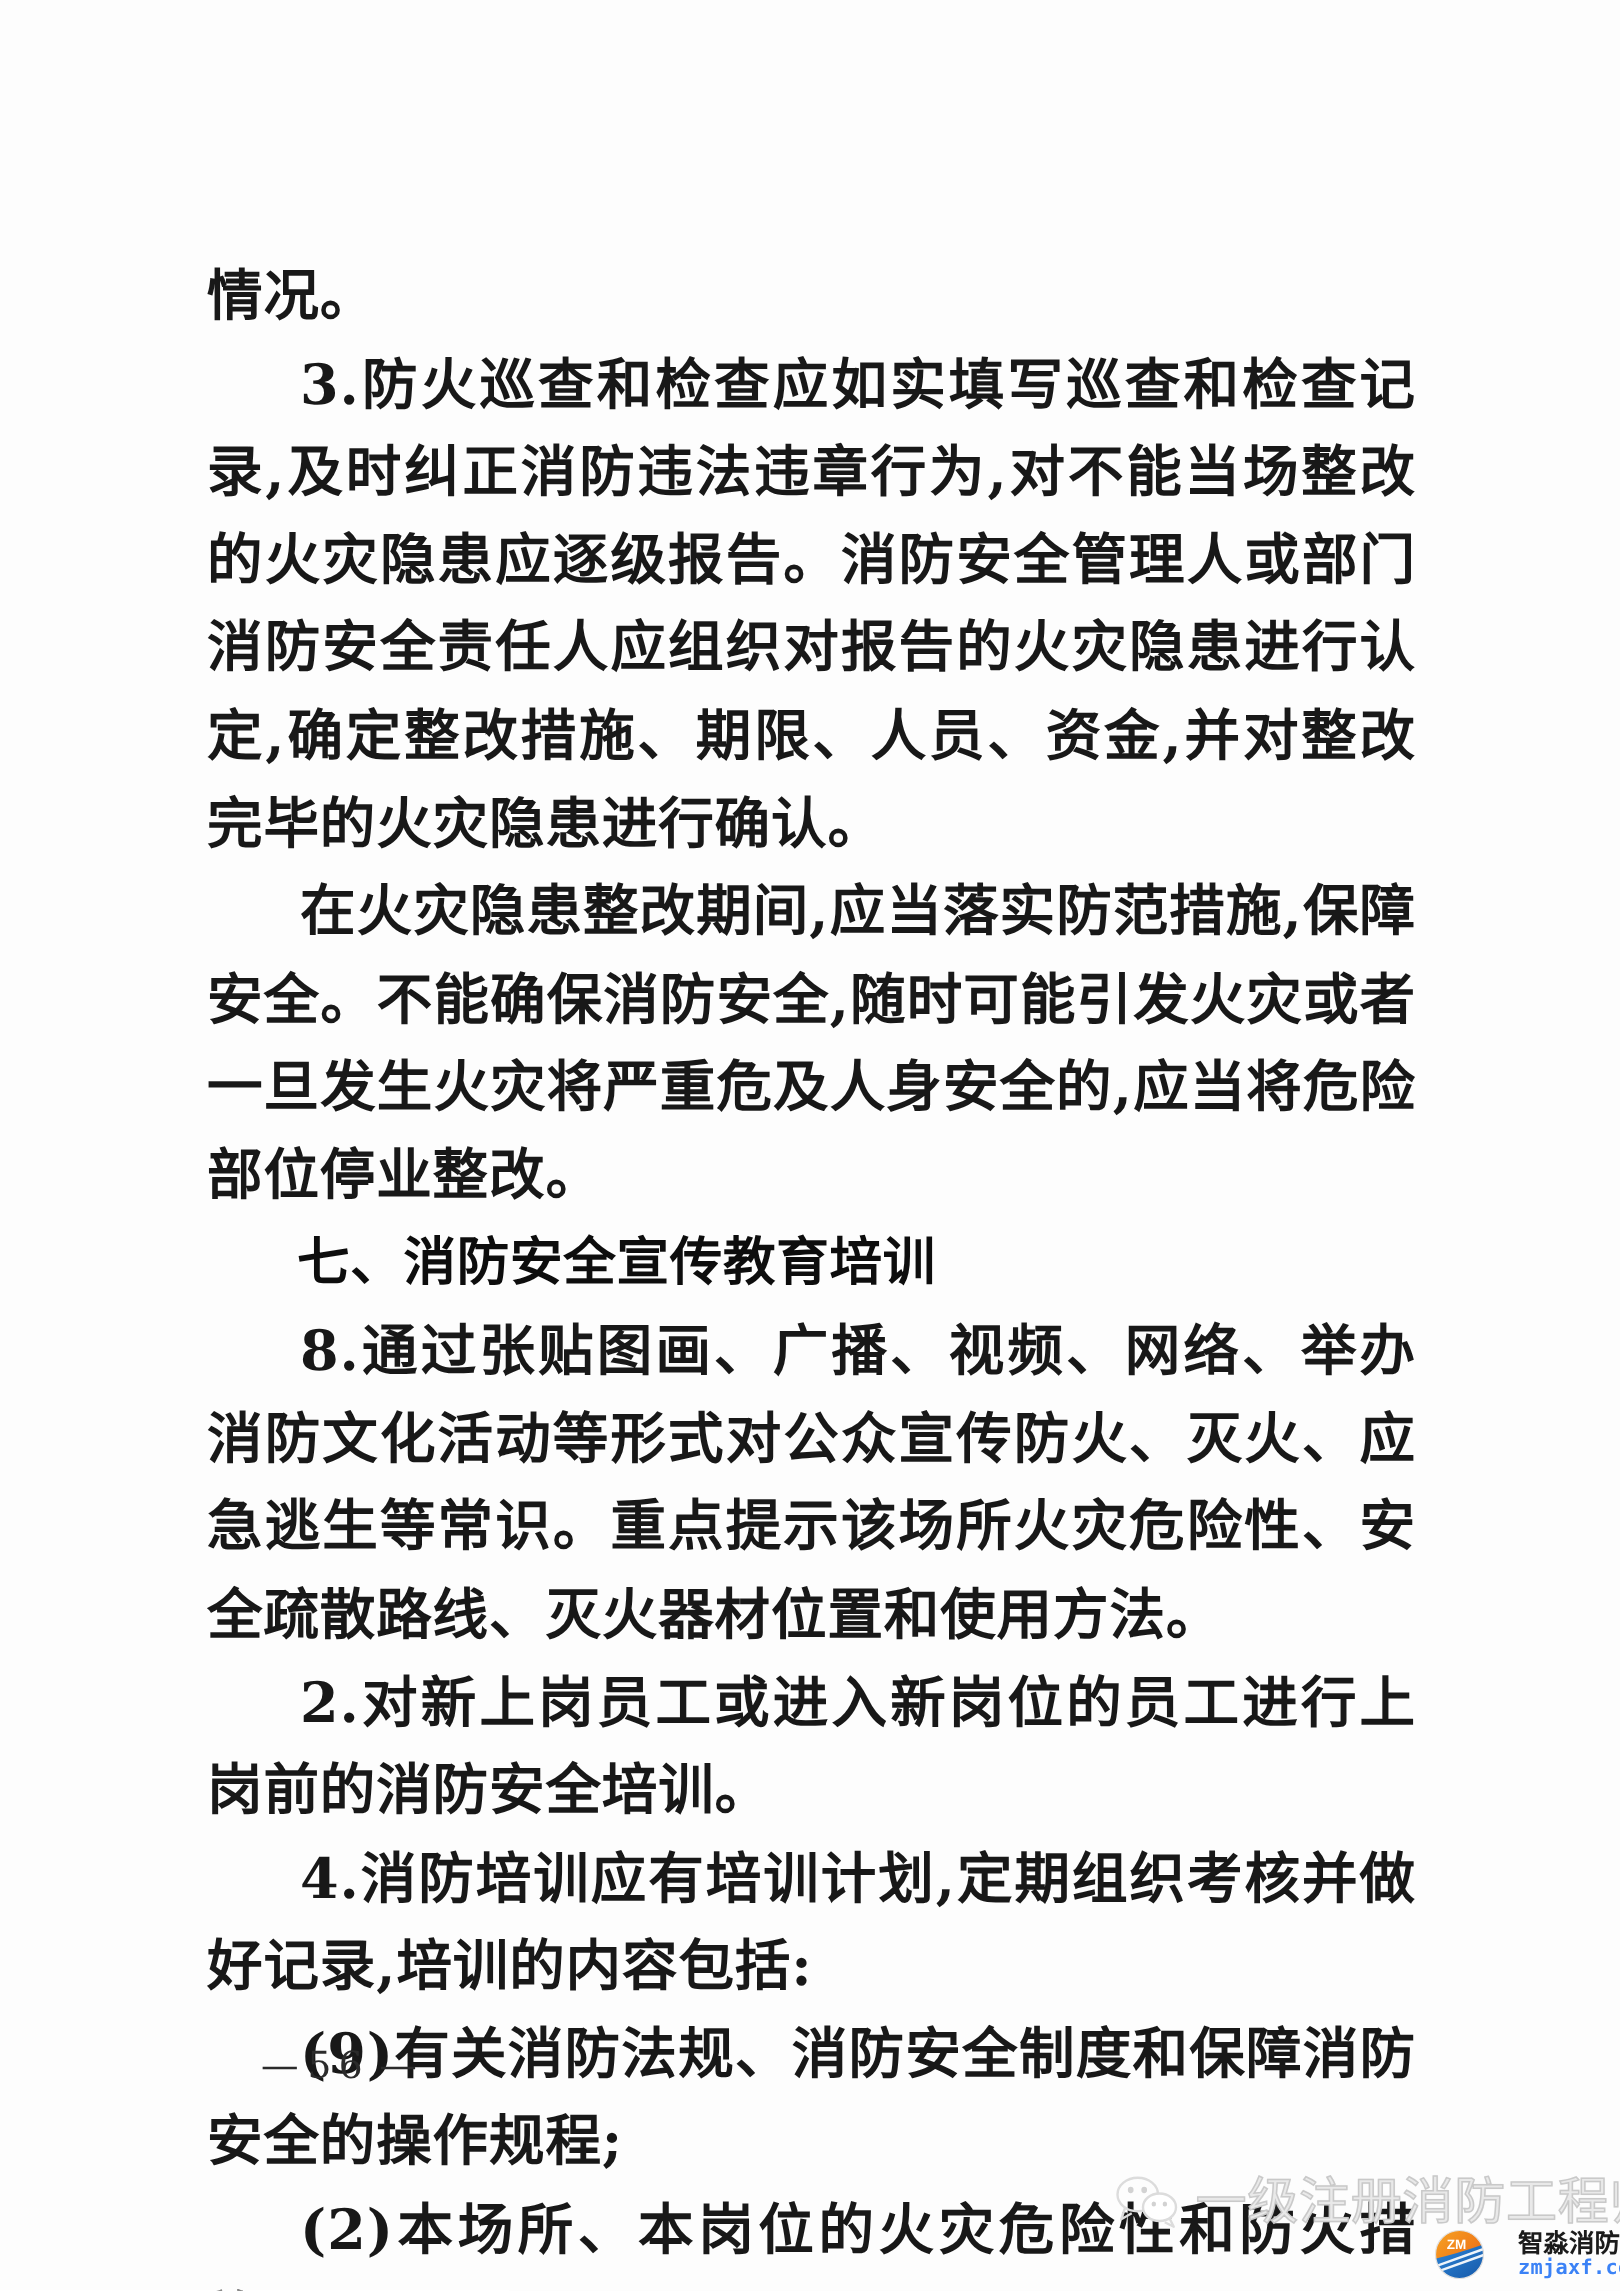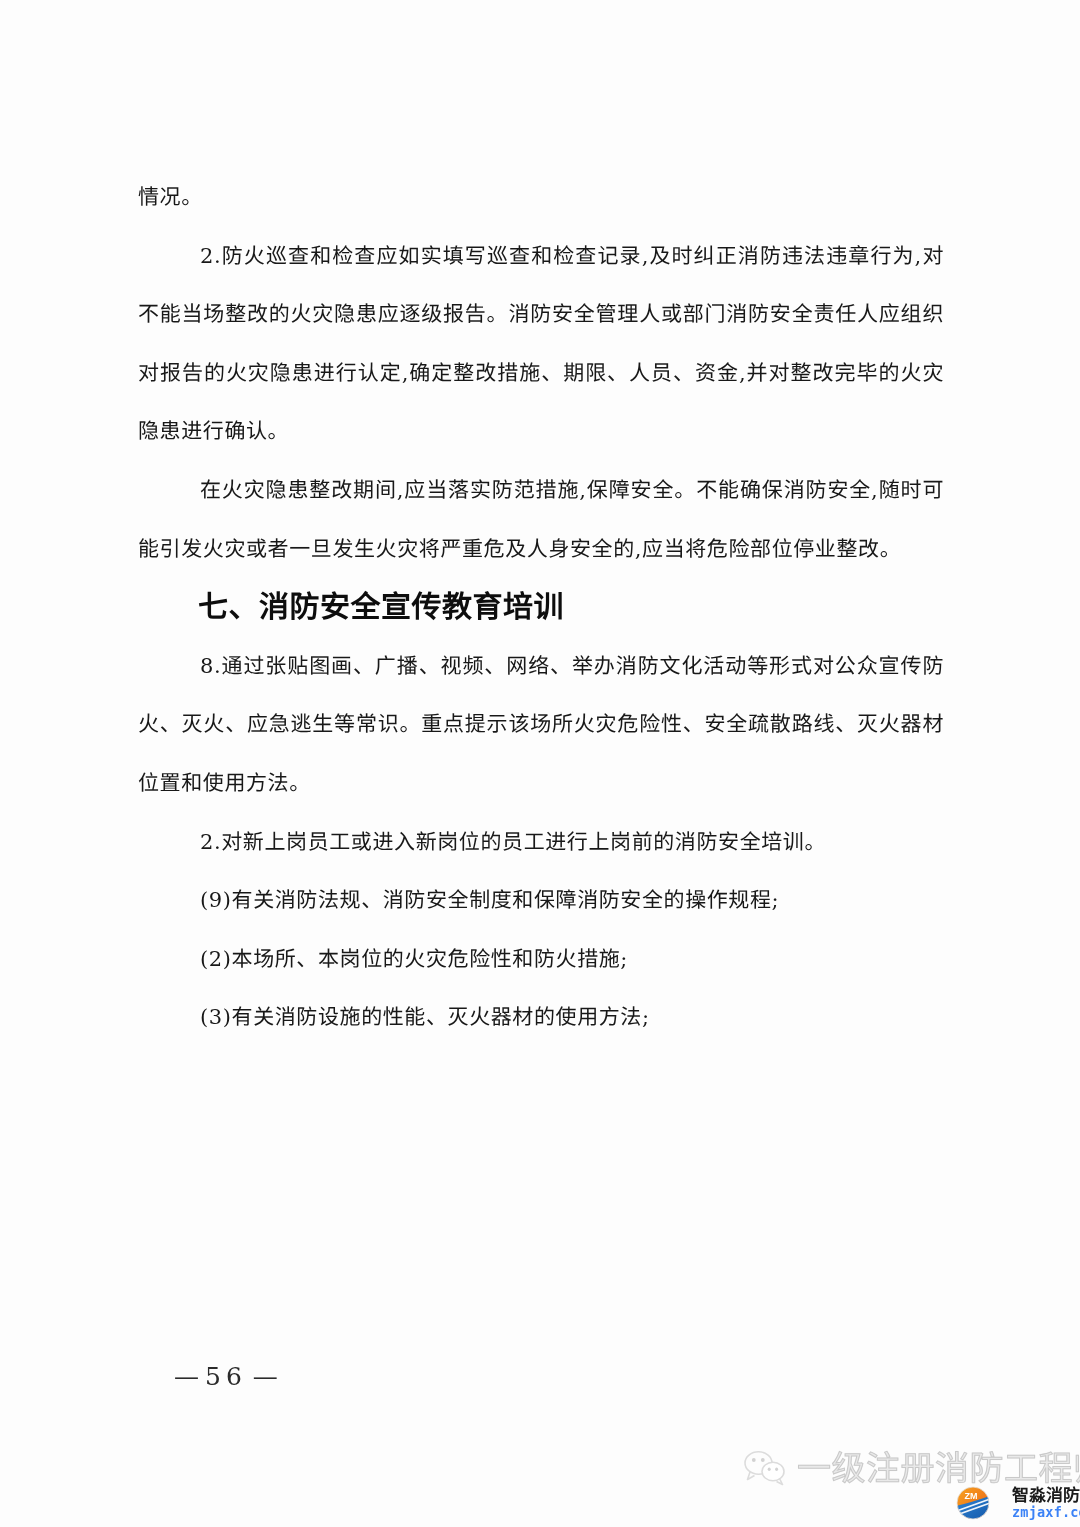"情况。" .para { font-size: 21px -> 37px; font-weight: 400 -> 700 }
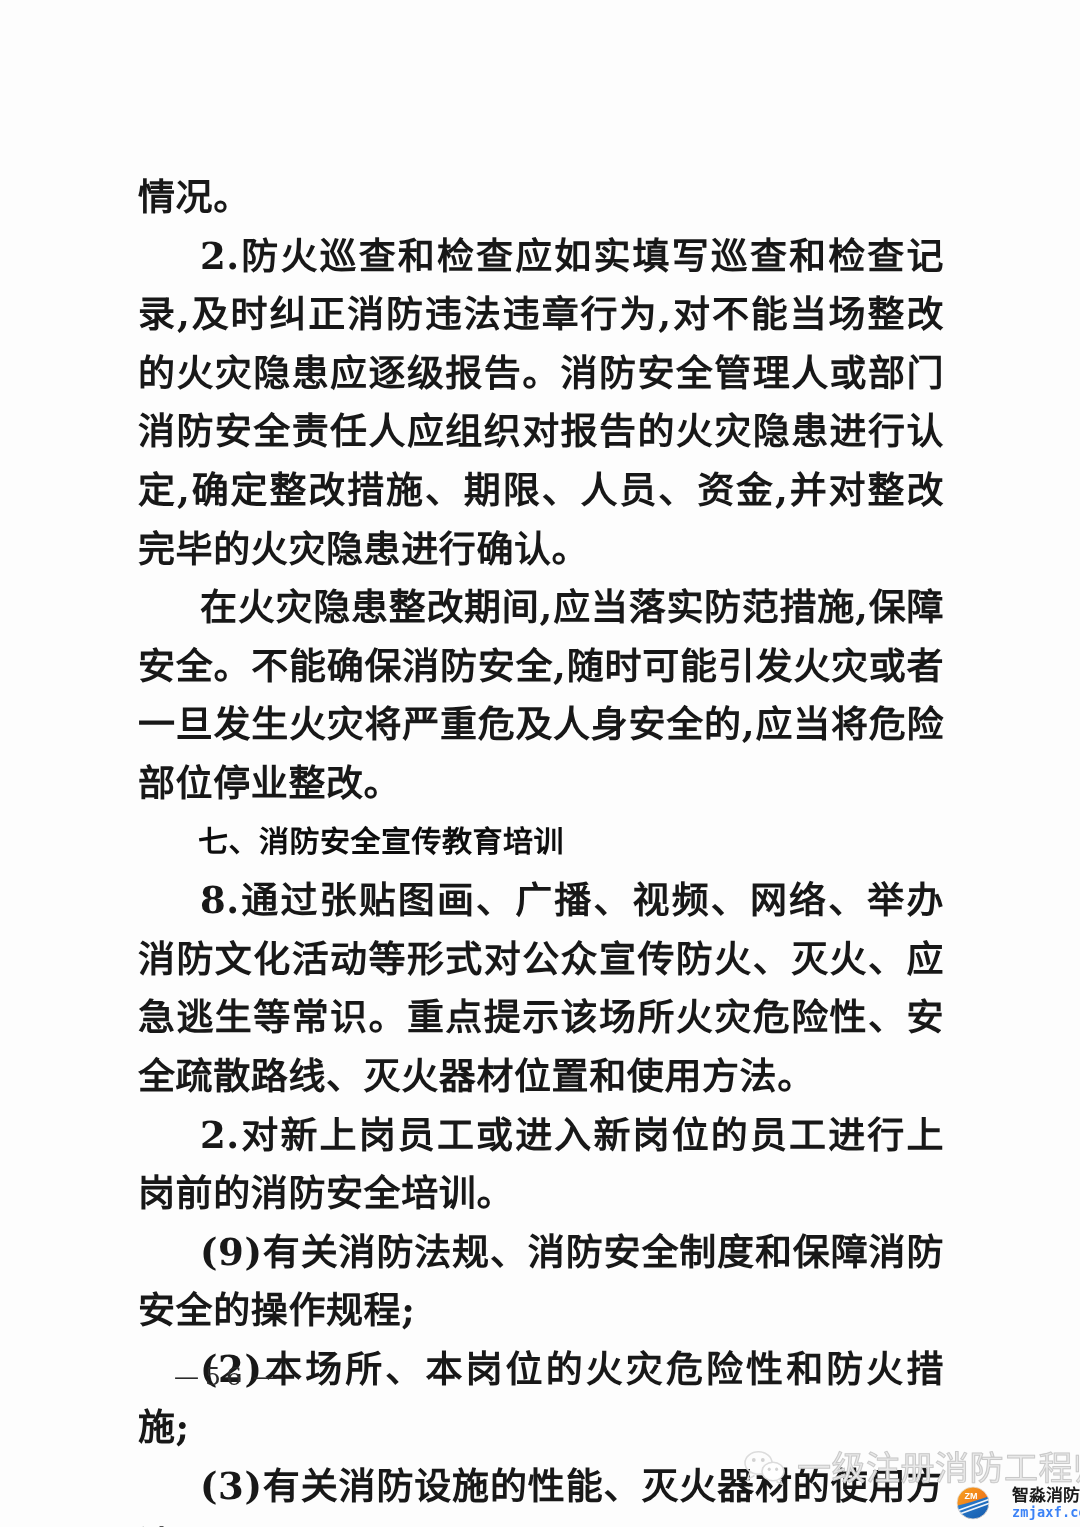"2.防火巡查和检查应如实填写巡查和检查记录,及时纠正消防违法违章行为,对不能当场" p.para { text: 2 -> 3 }
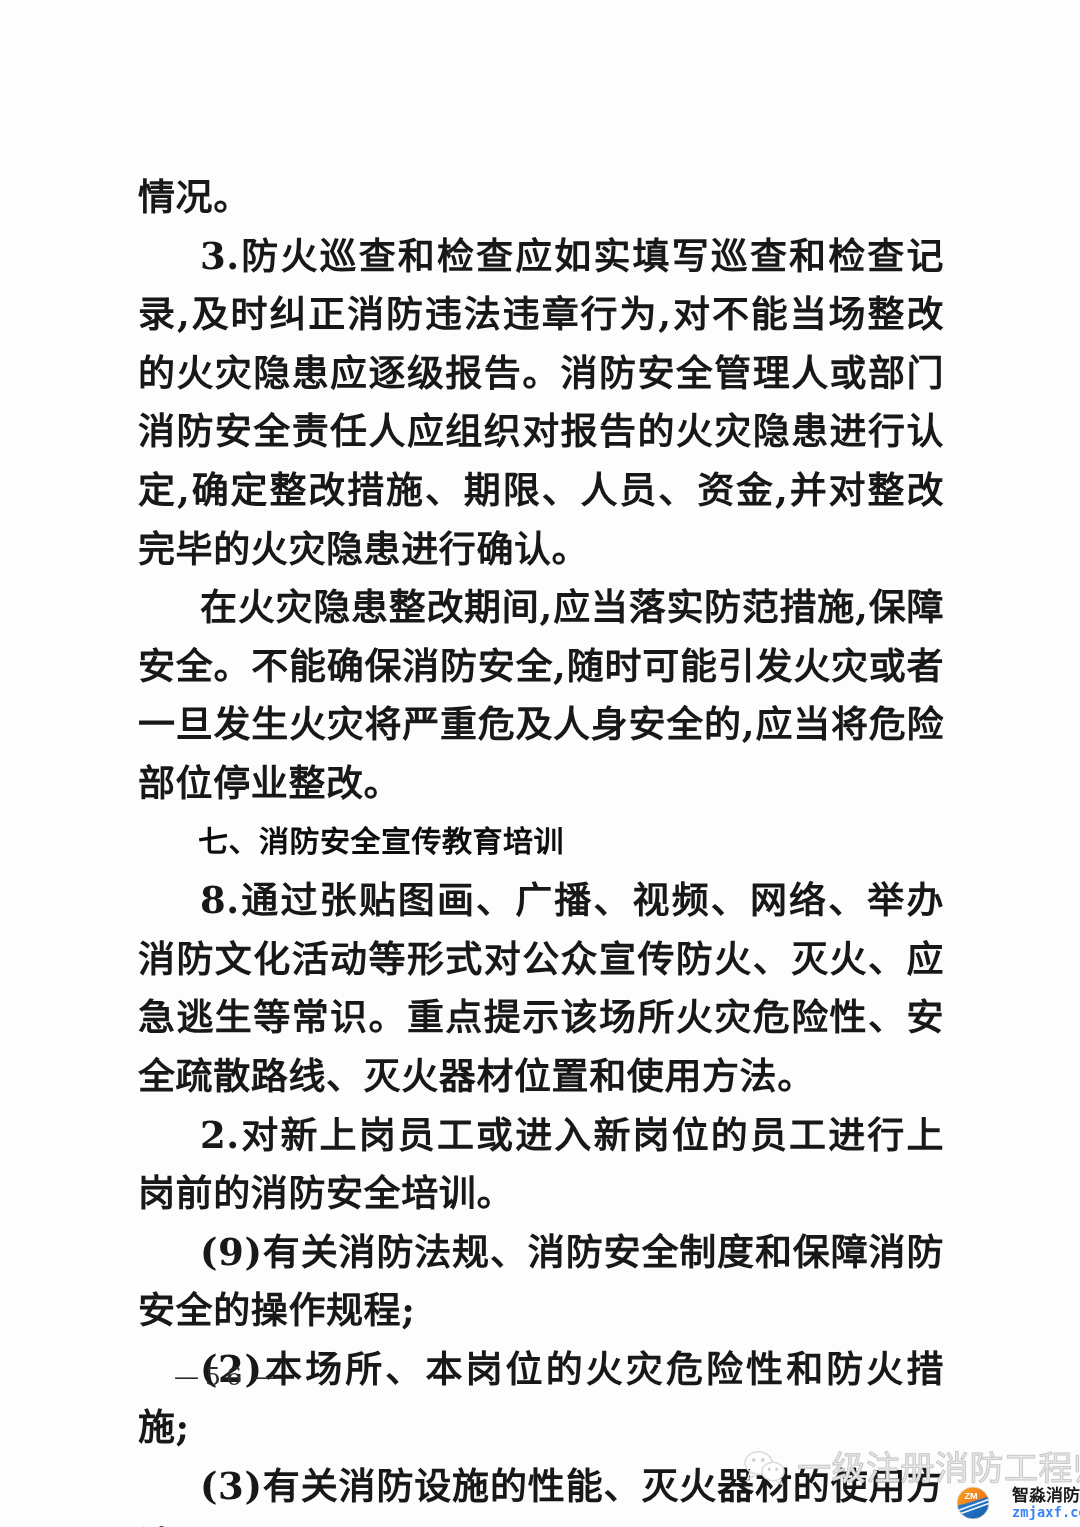"七、消防安全宣传教育培训" .section-heading { font-size: 30px -> 35px }
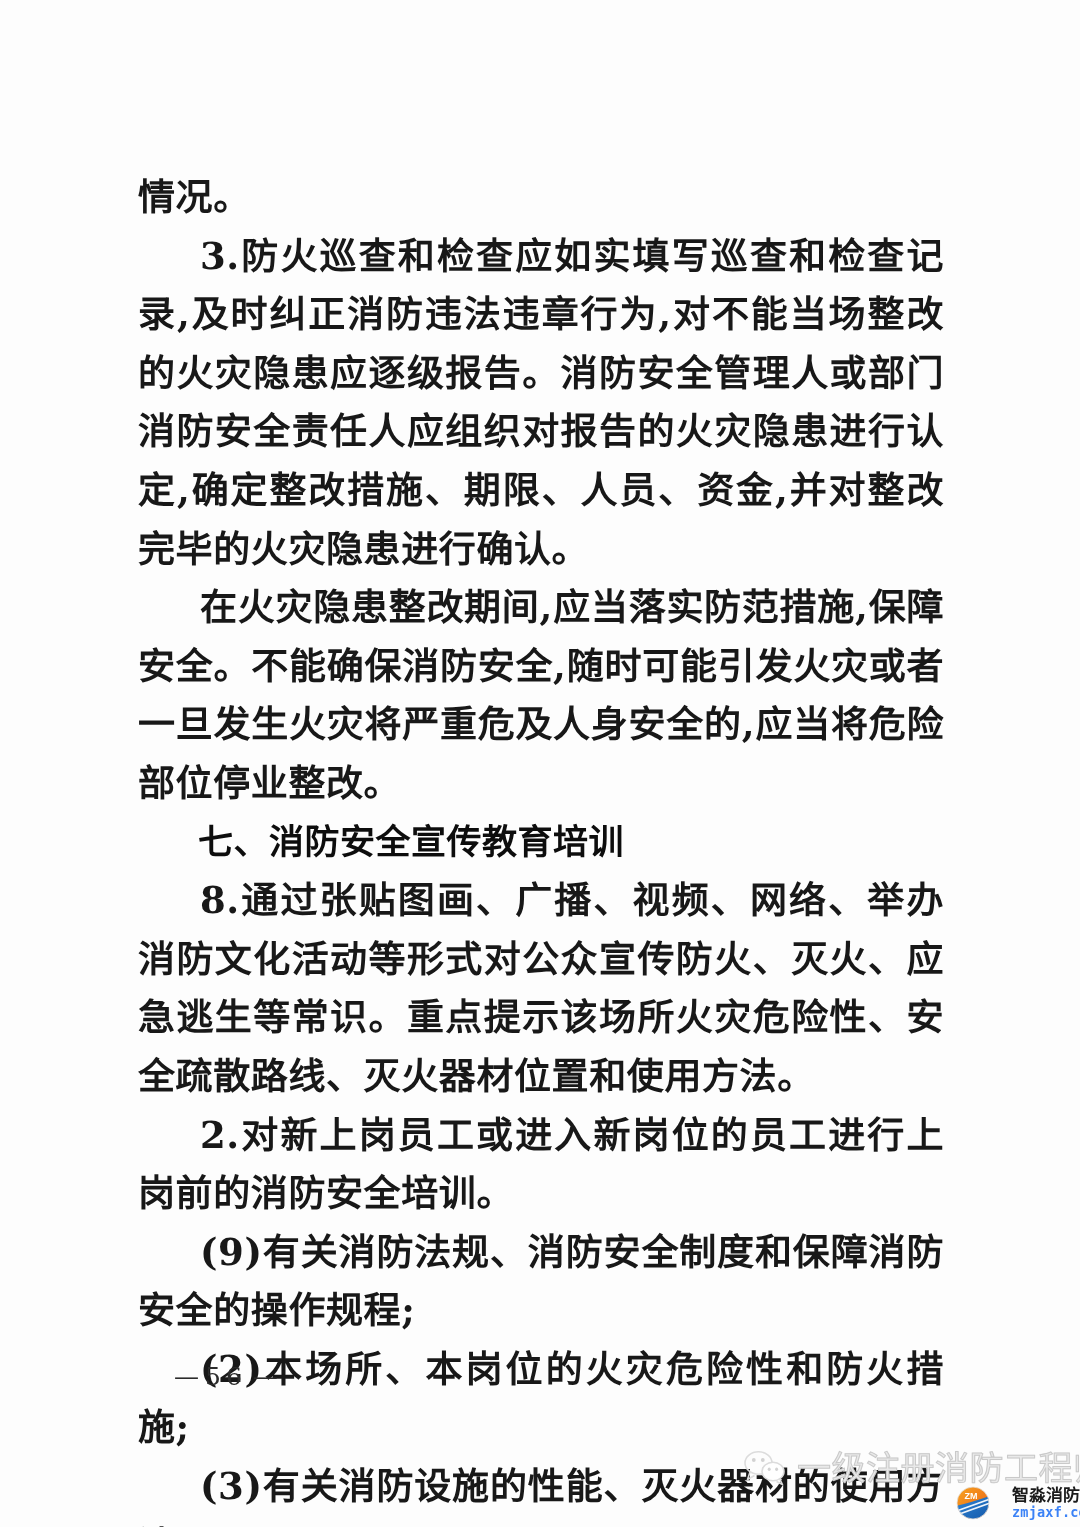"4.消防培训应有培训计划,定期组织考核并做好记录,培训的内容包括:" p.para { html: none -> <p>4.消防培训应有培训计划,定期组织考核并做好记录,培训的内容包括:</p> }
